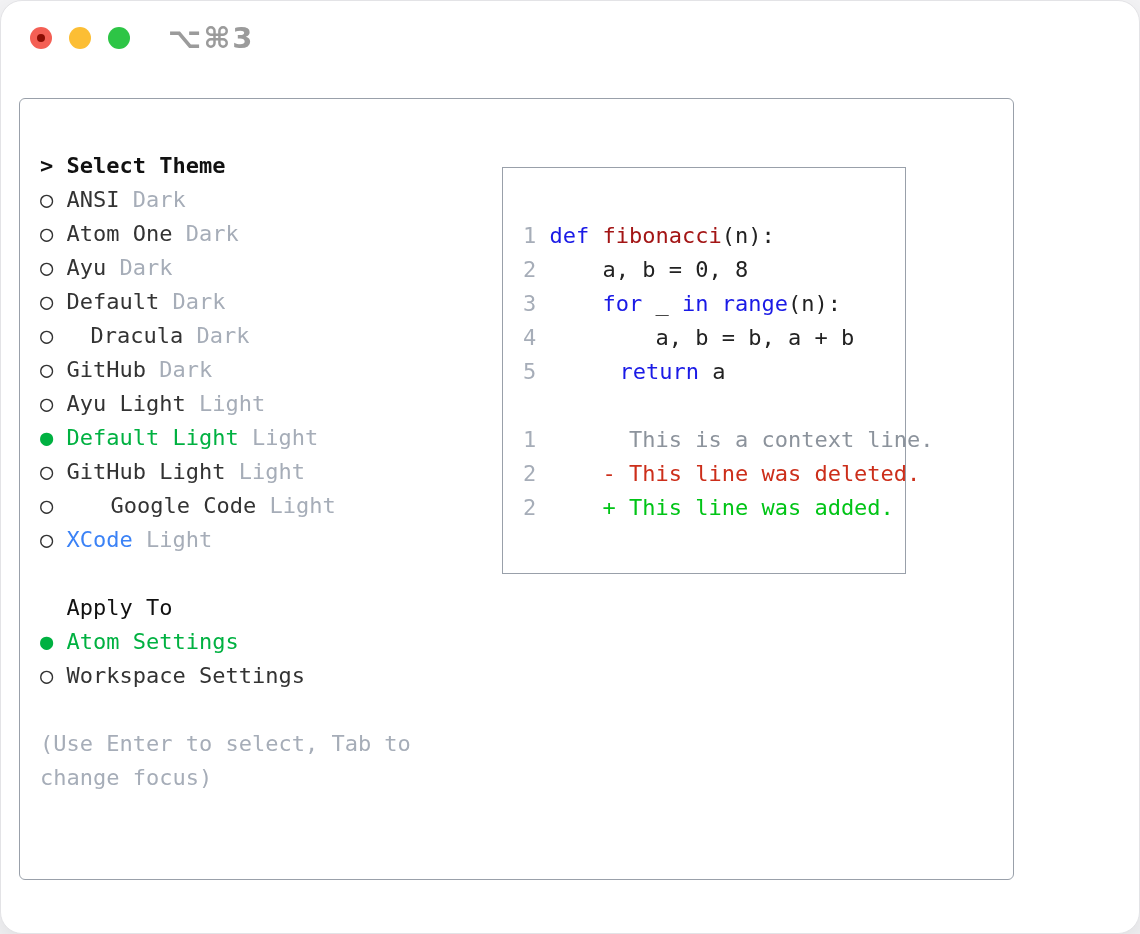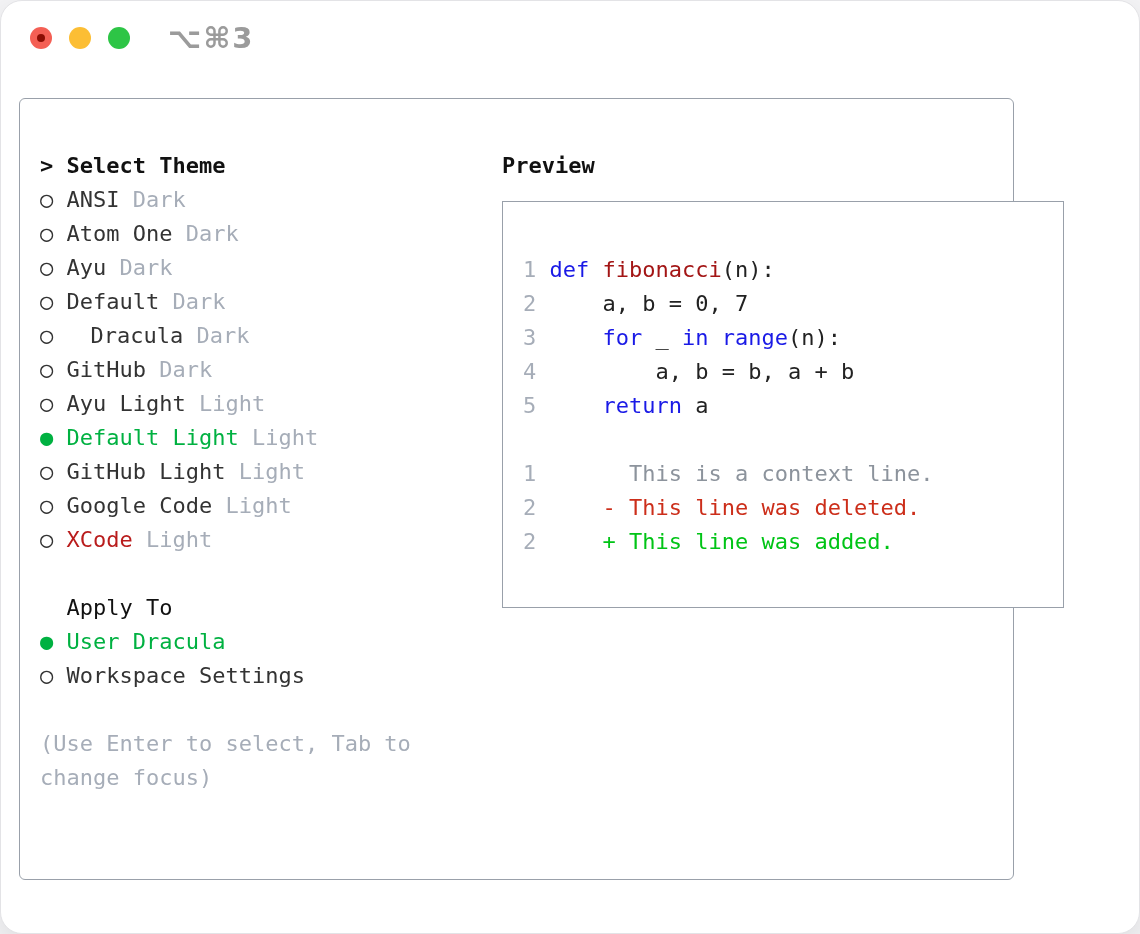"Preview" div.preview-label { html: <div>Preview</div> -> none }
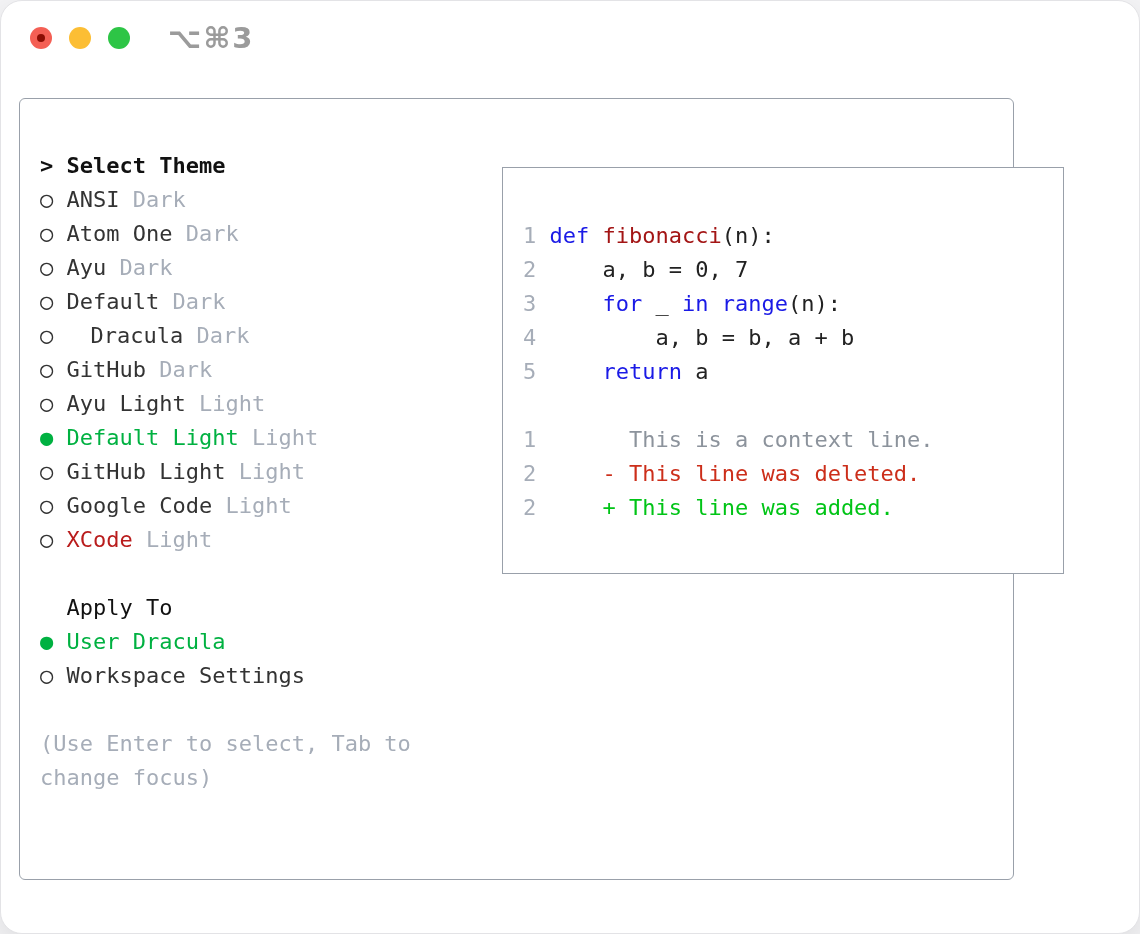"1 def fibonacci(n):" .preview-box { width: 562px -> 404px }
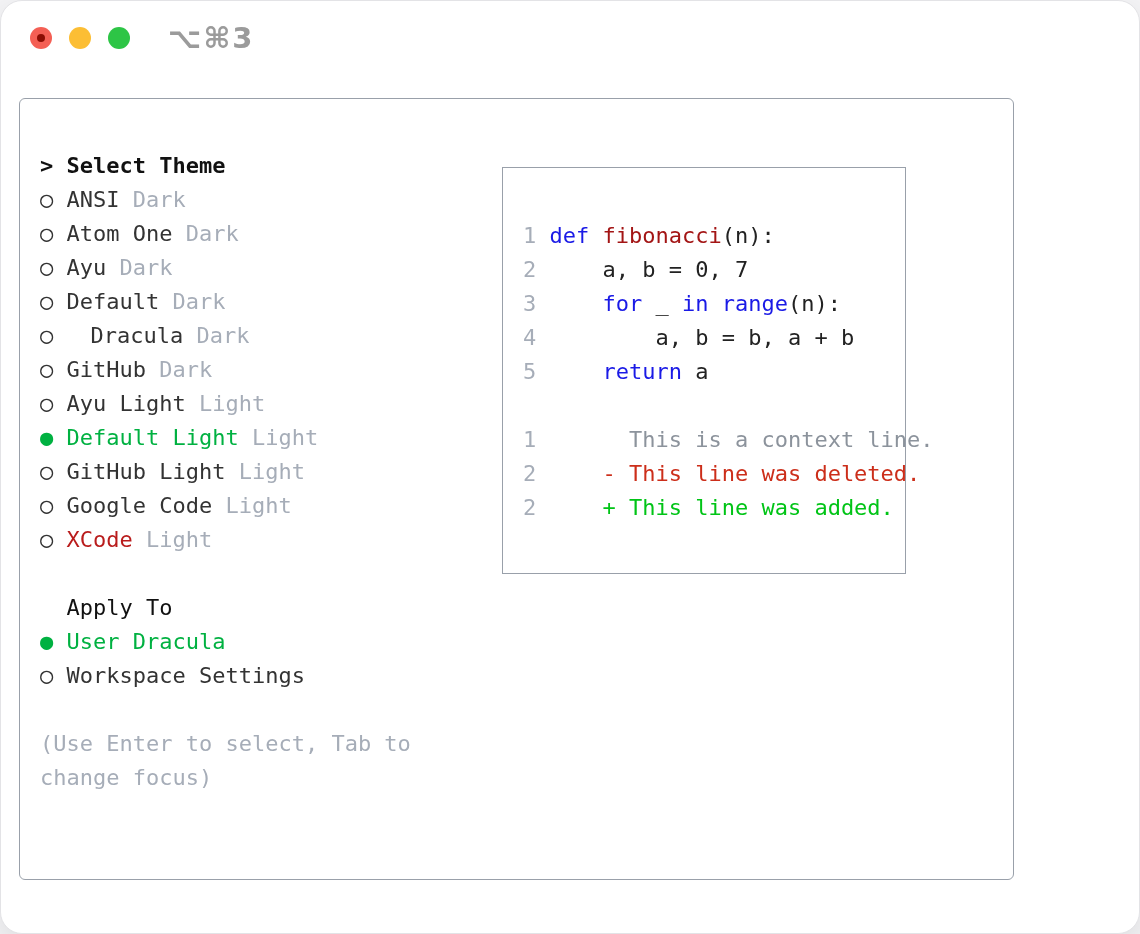"a, b = 0, 7" span { text: 7 -> 8 }
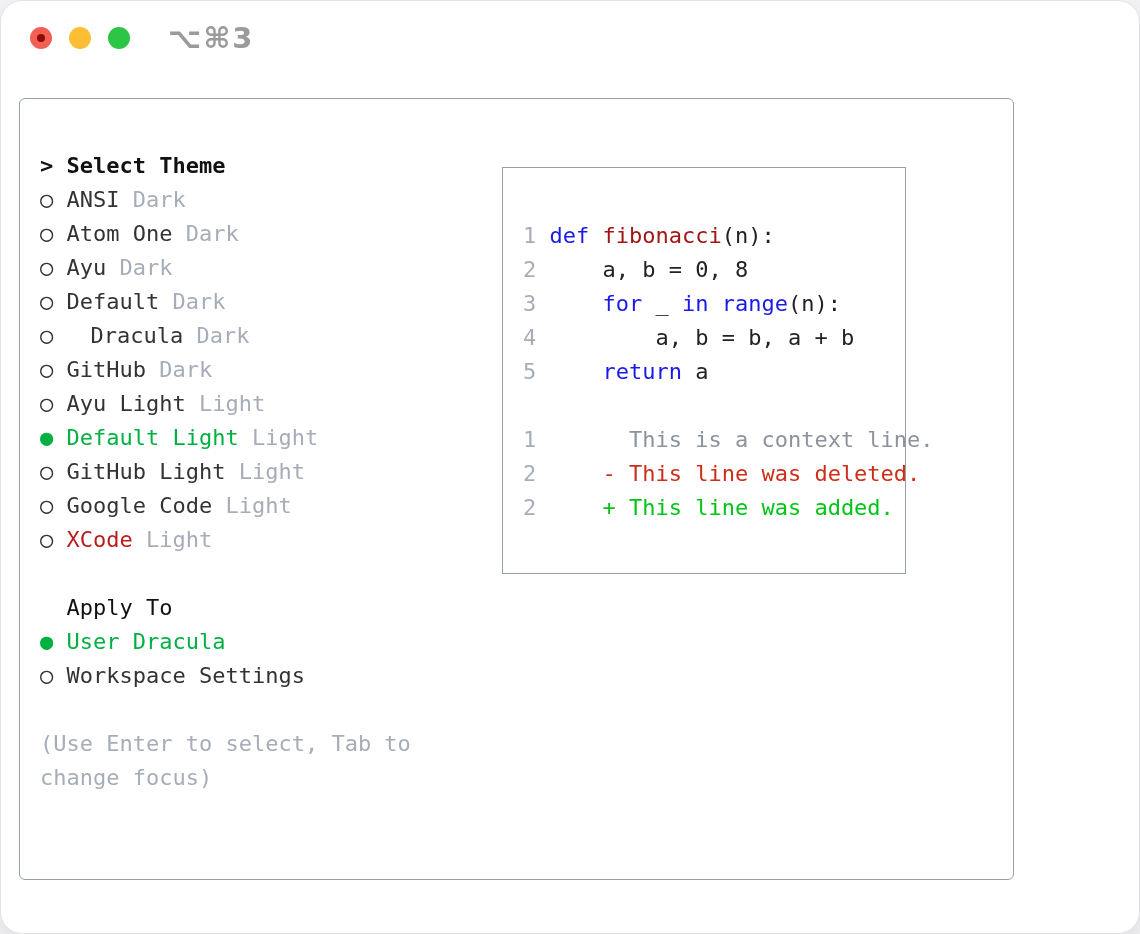"return" span { margin-left: none -> 17px }
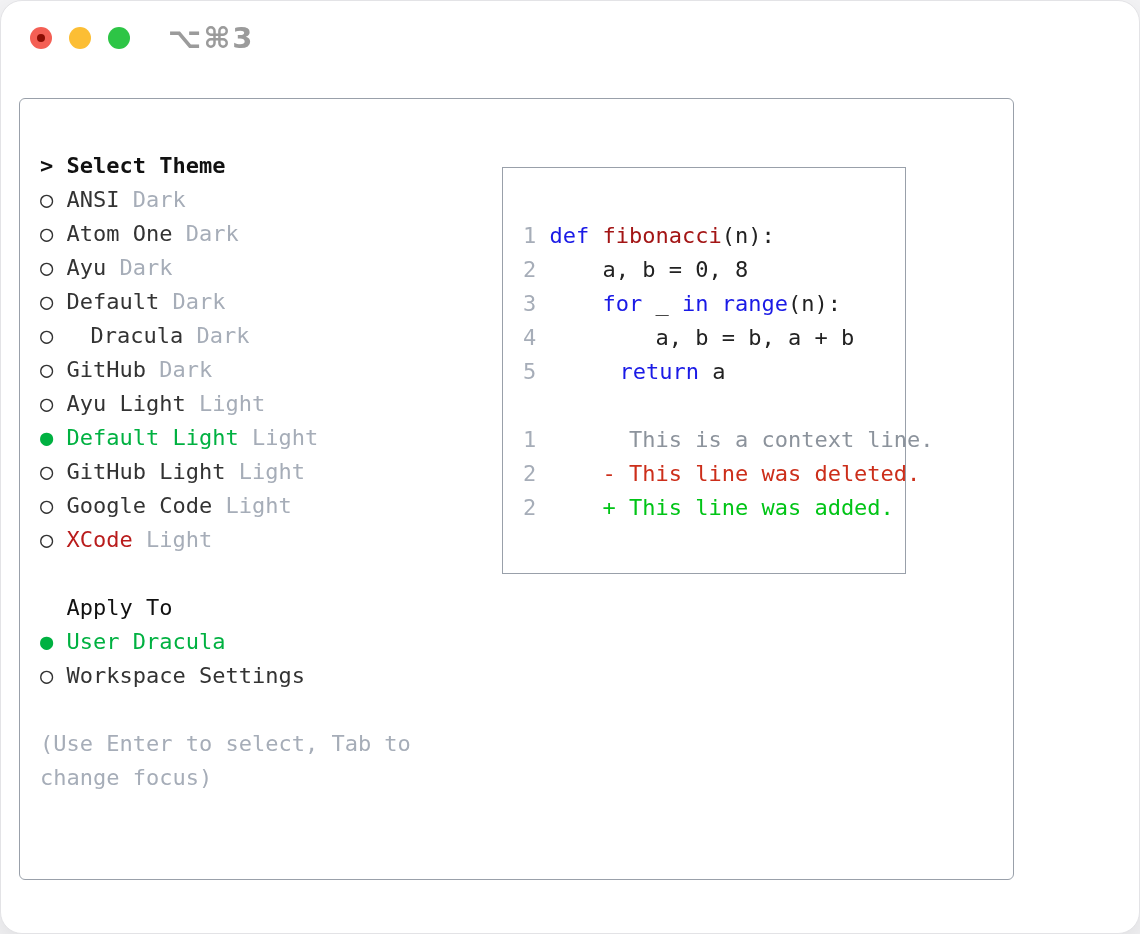"Google Code" span { margin-left: none -> 44px }
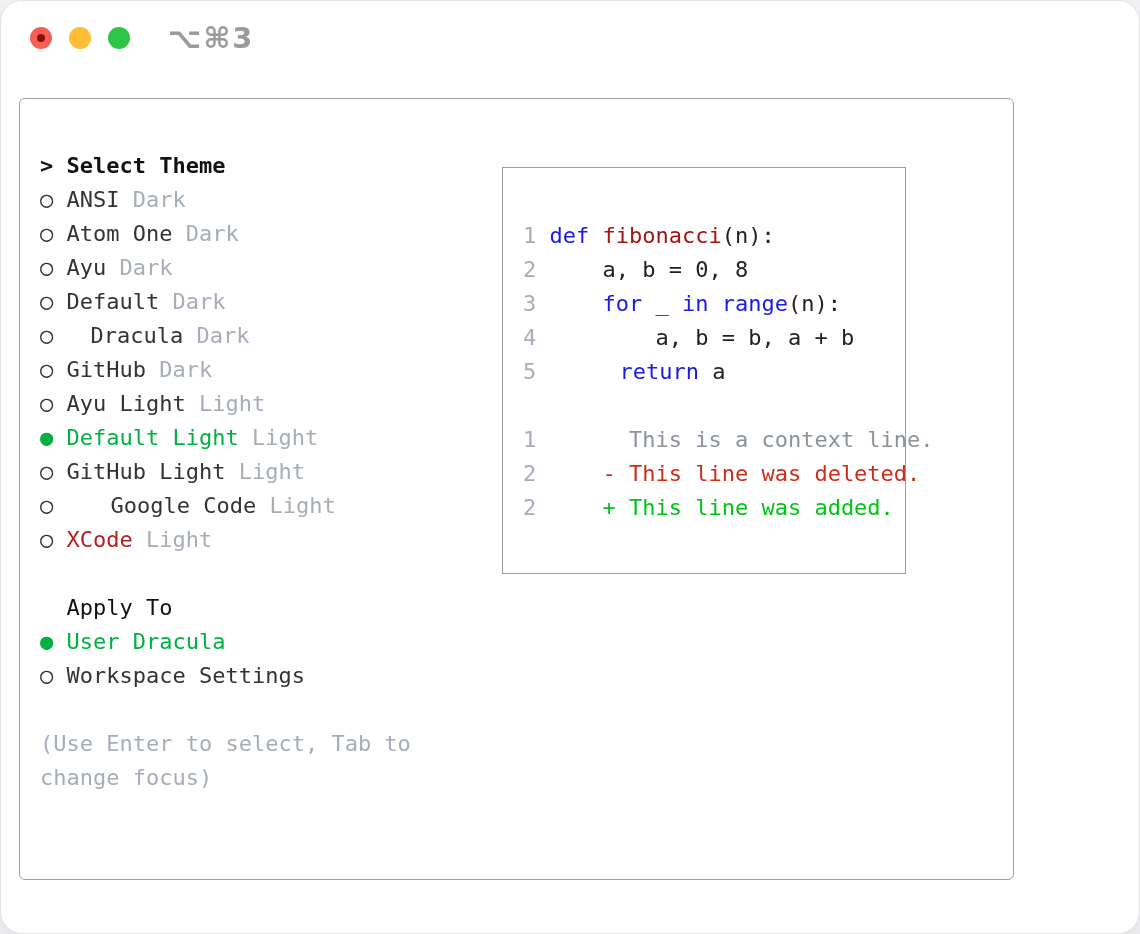"XCode" span { color: #b91c1c -> #3b82f6 }
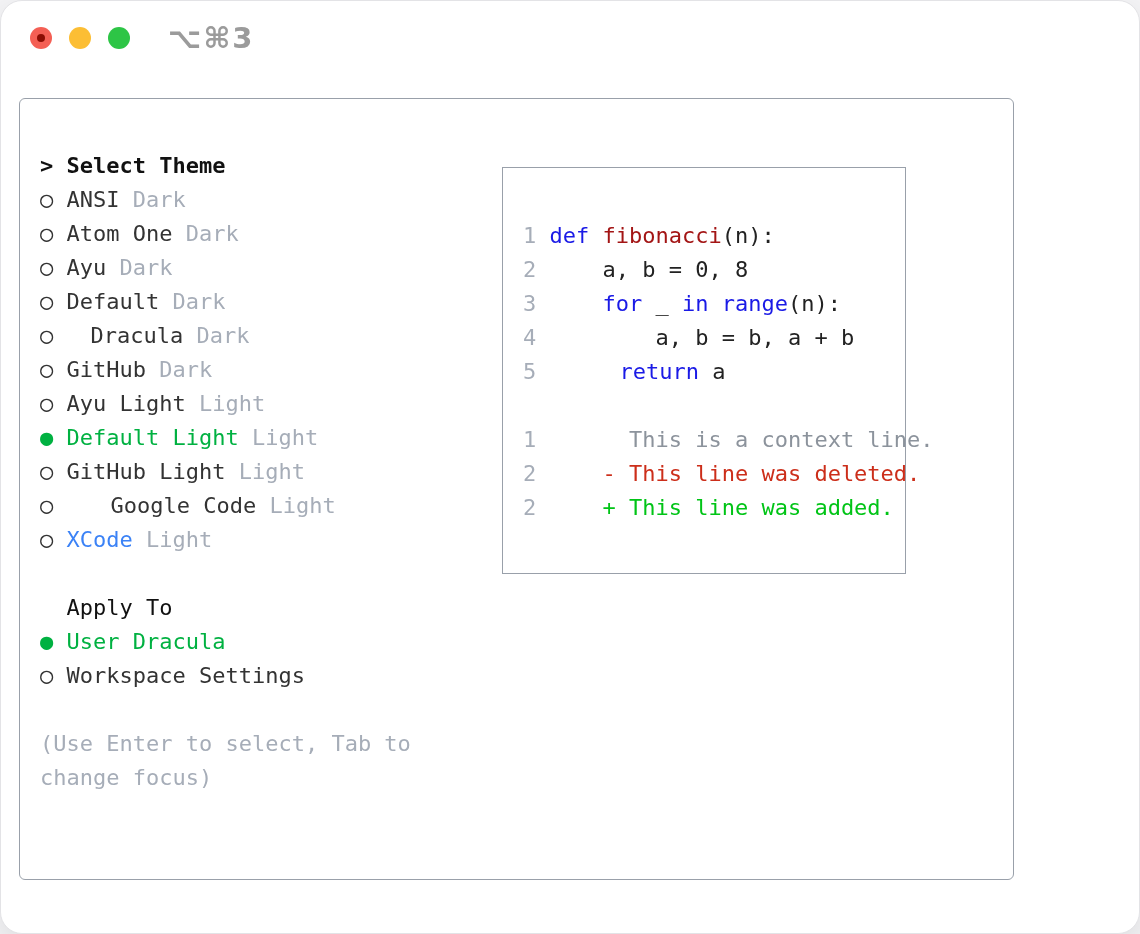"User Dracula" span { text: User Dracula -> Atom Settings }
